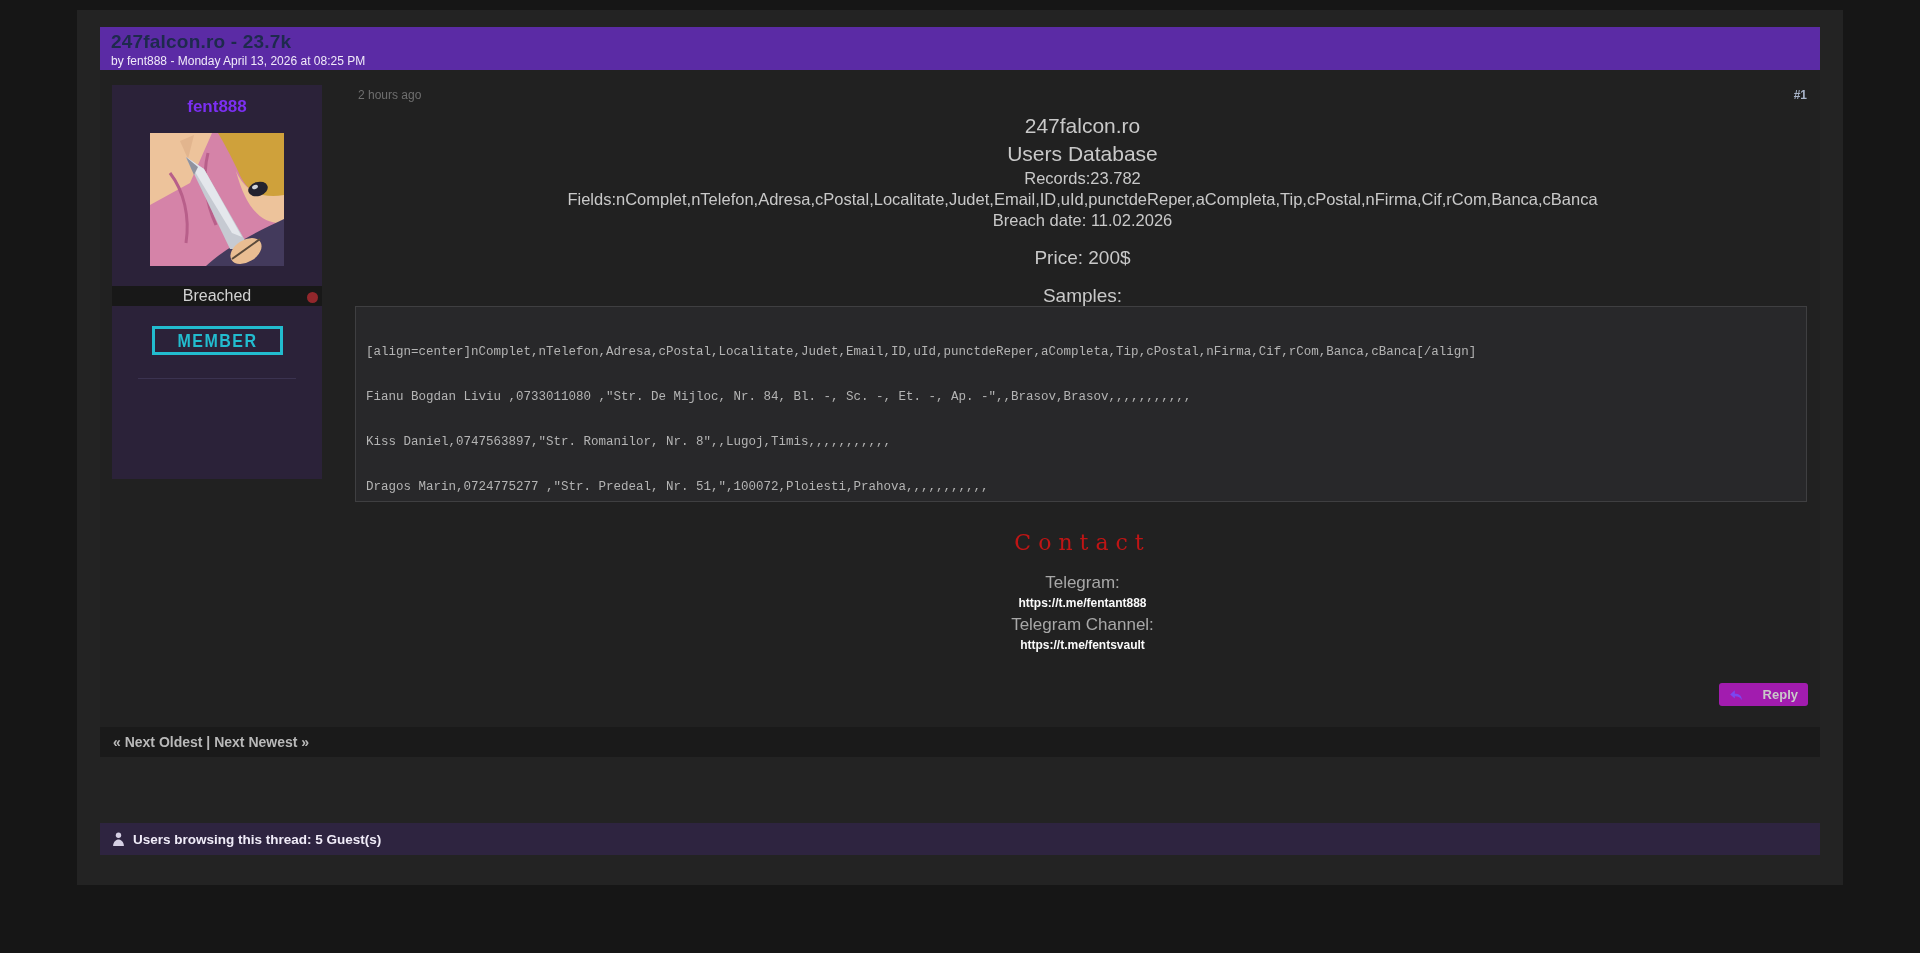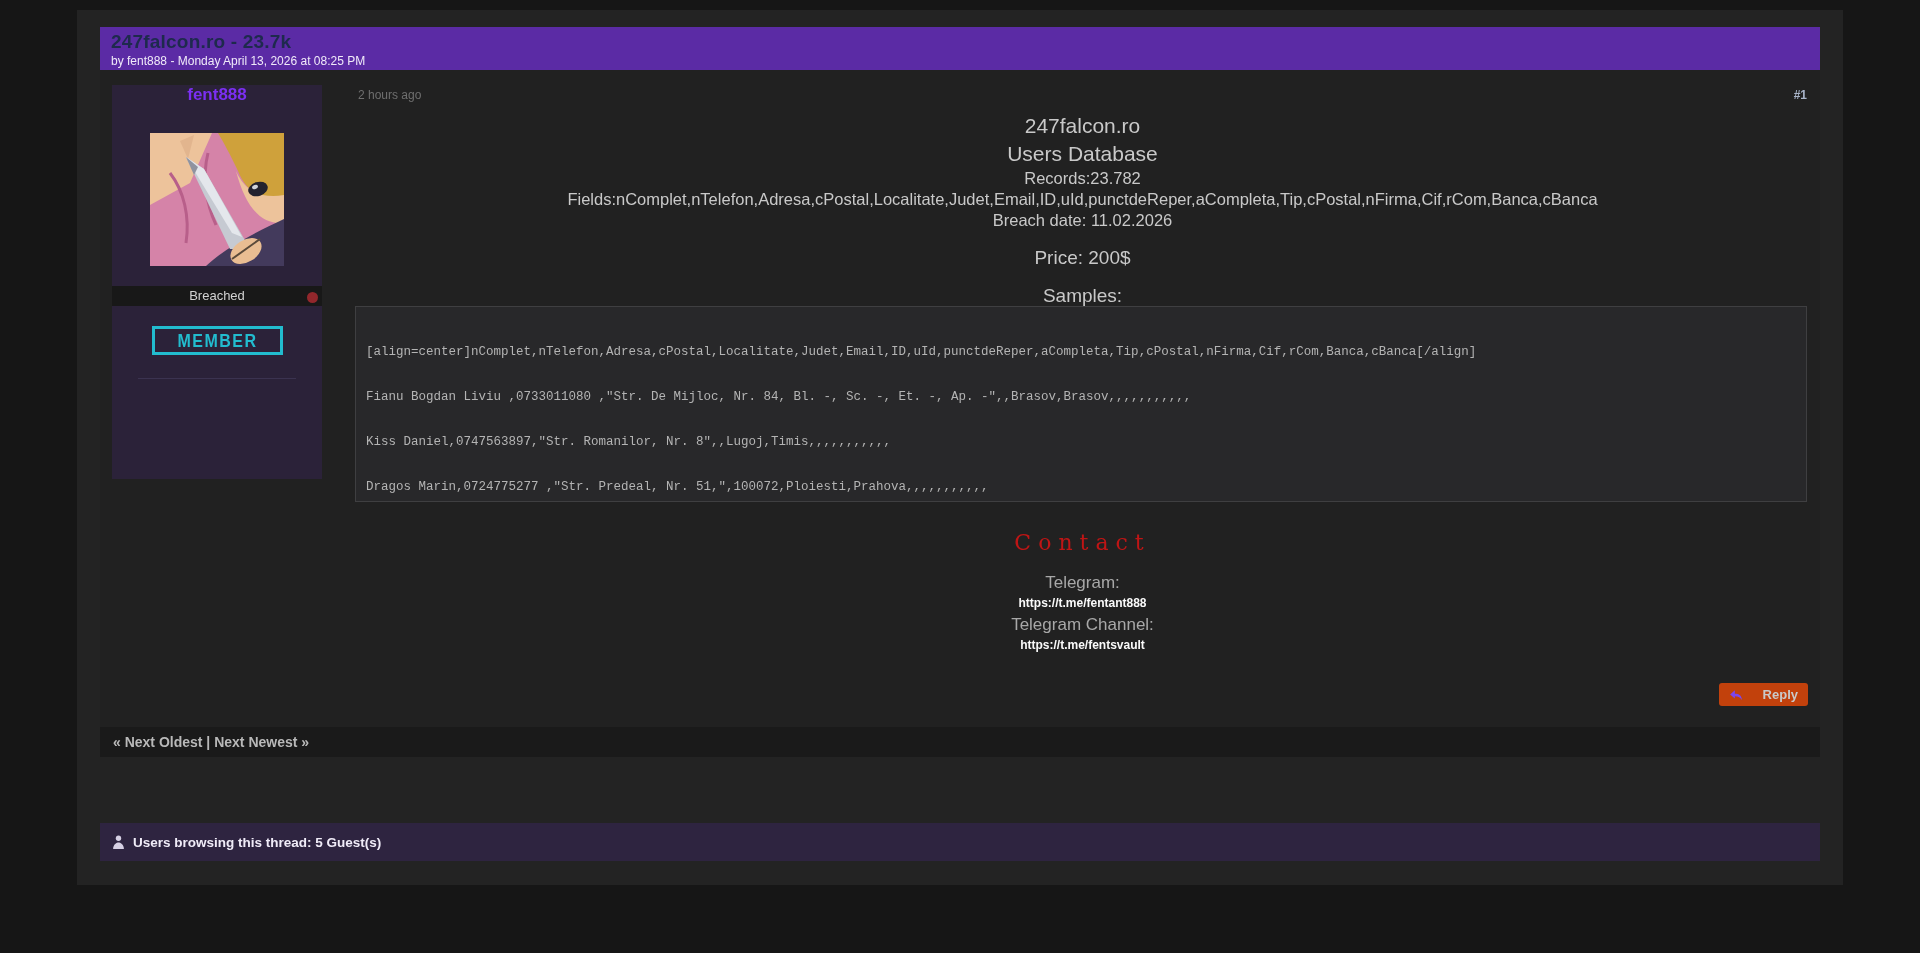"fent888" .username { padding-top: none -> 12px }
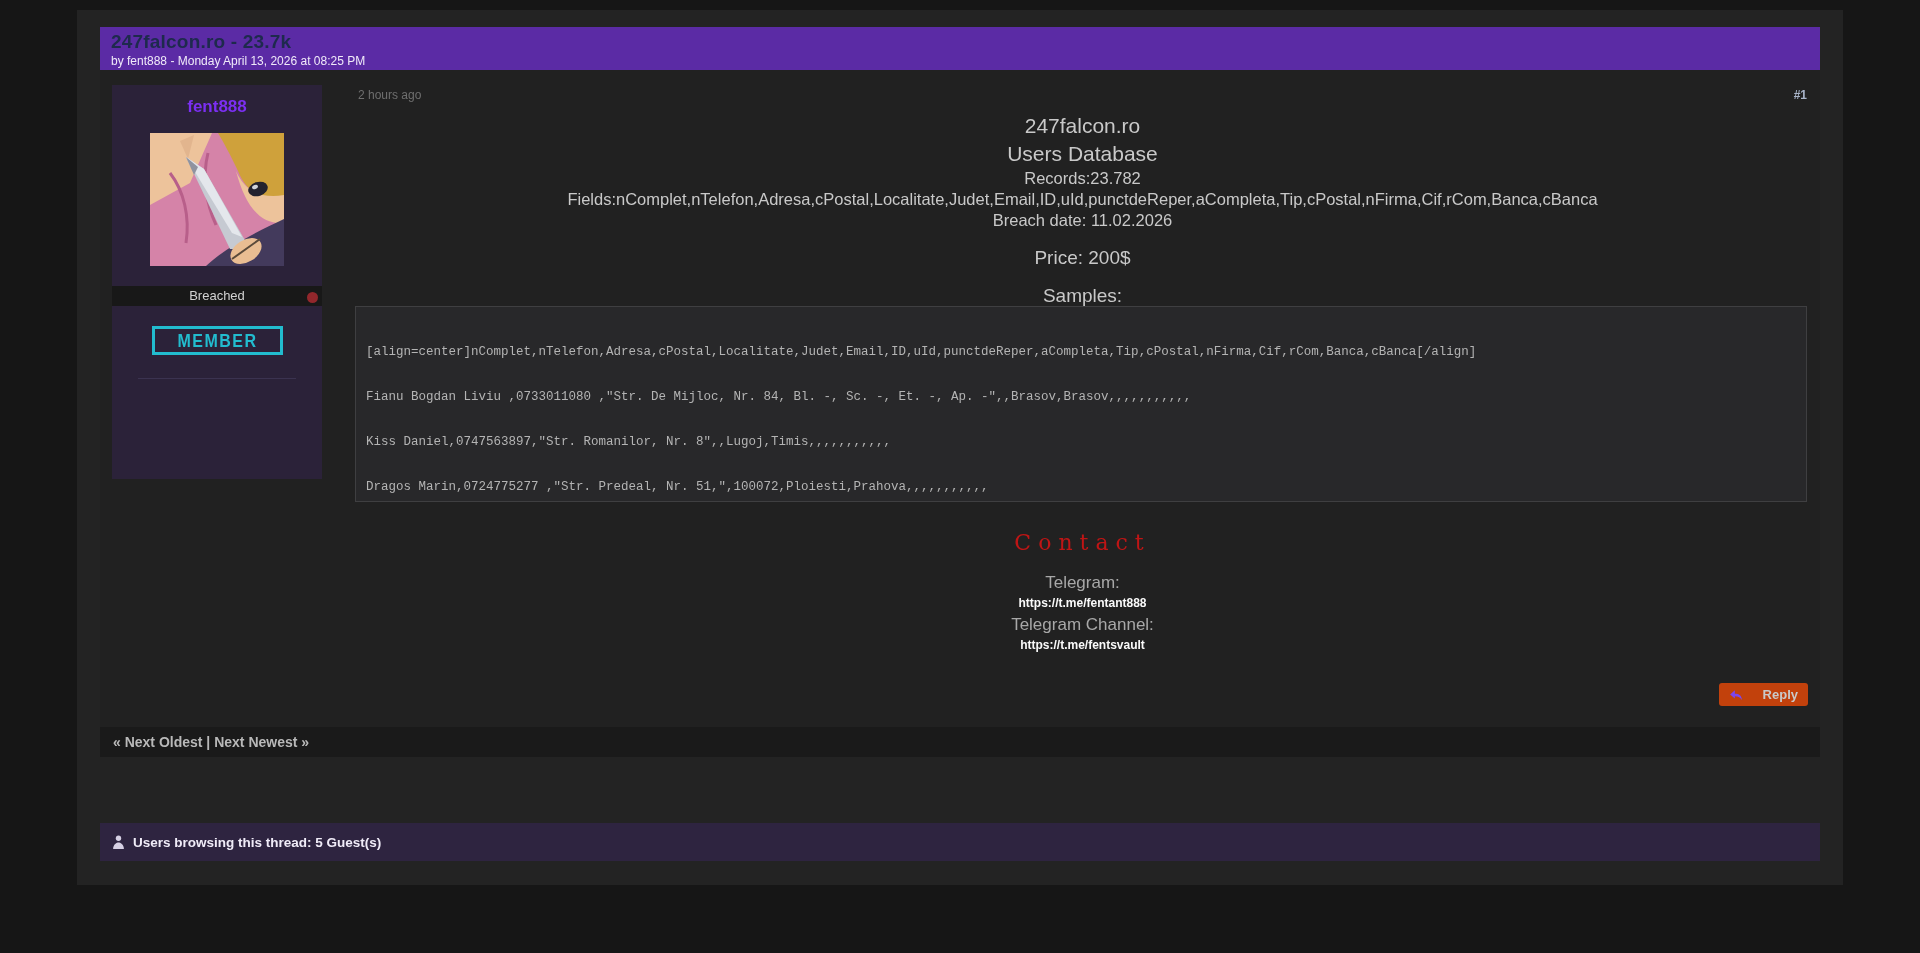"Breached" .breached-band span.txt { font-size: 13px -> 16px }
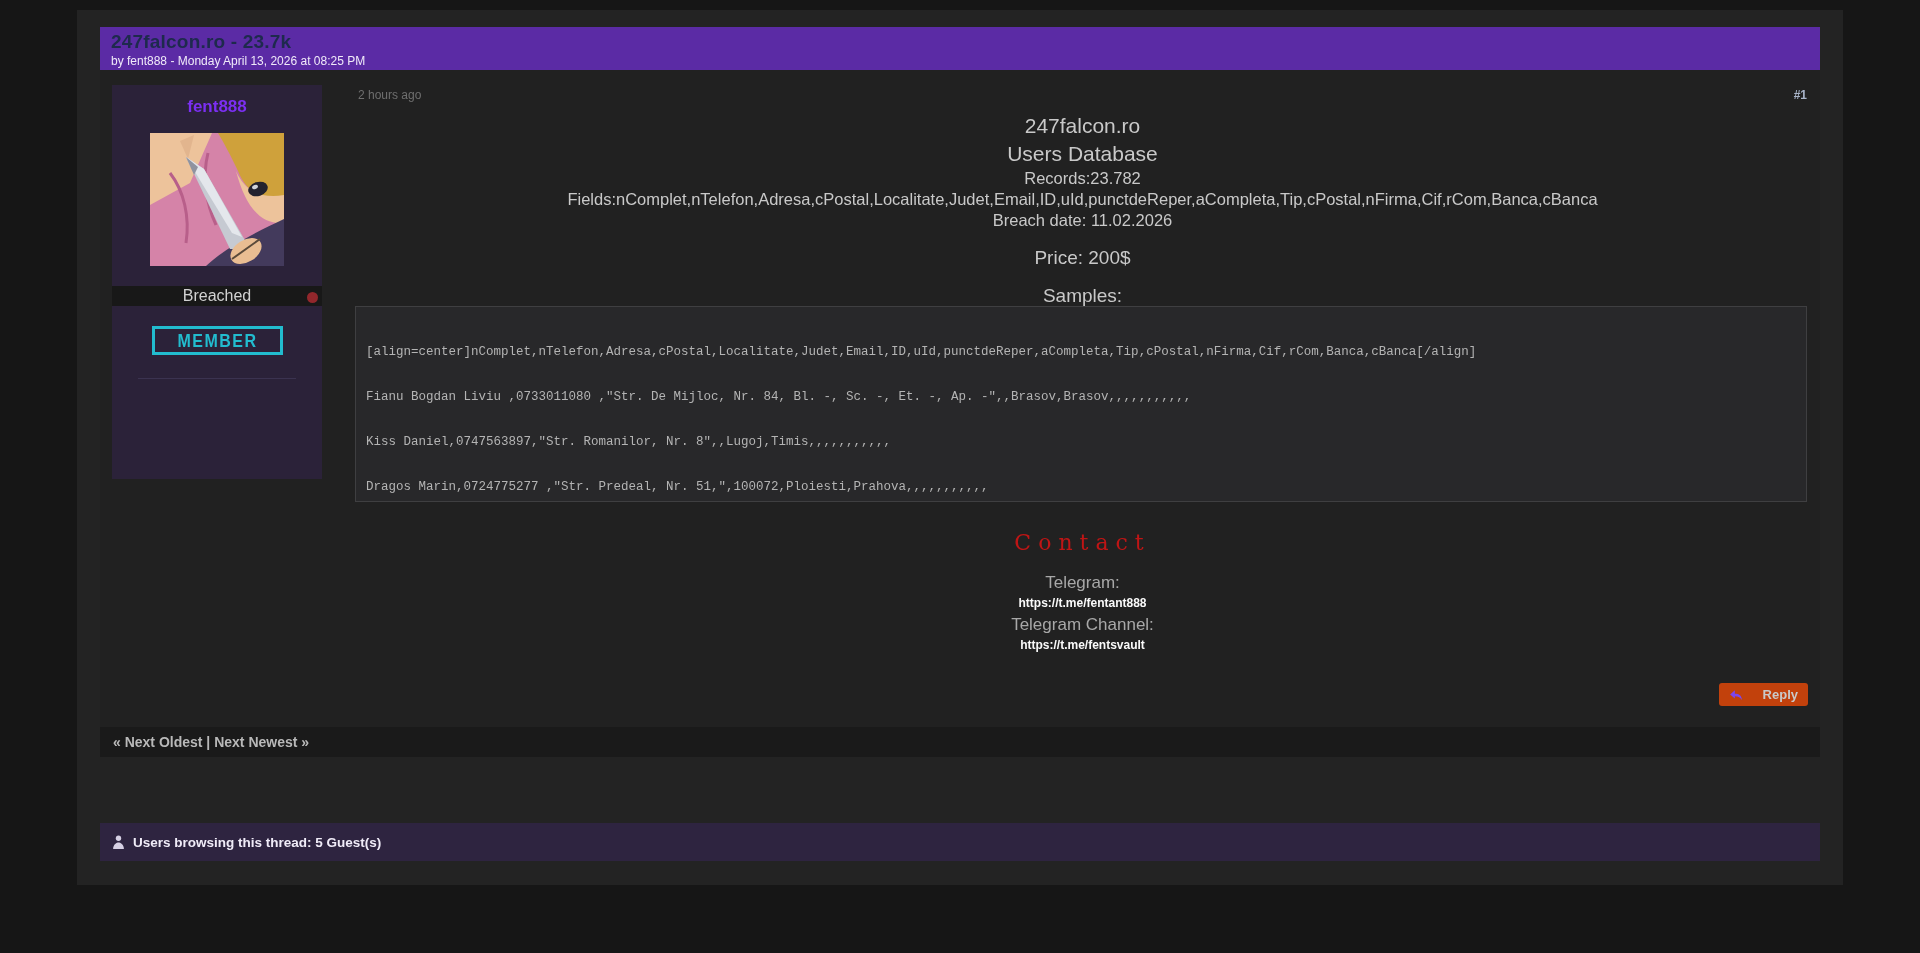"Reply" .reply-btn { background: #c2410c -> #a21caf }
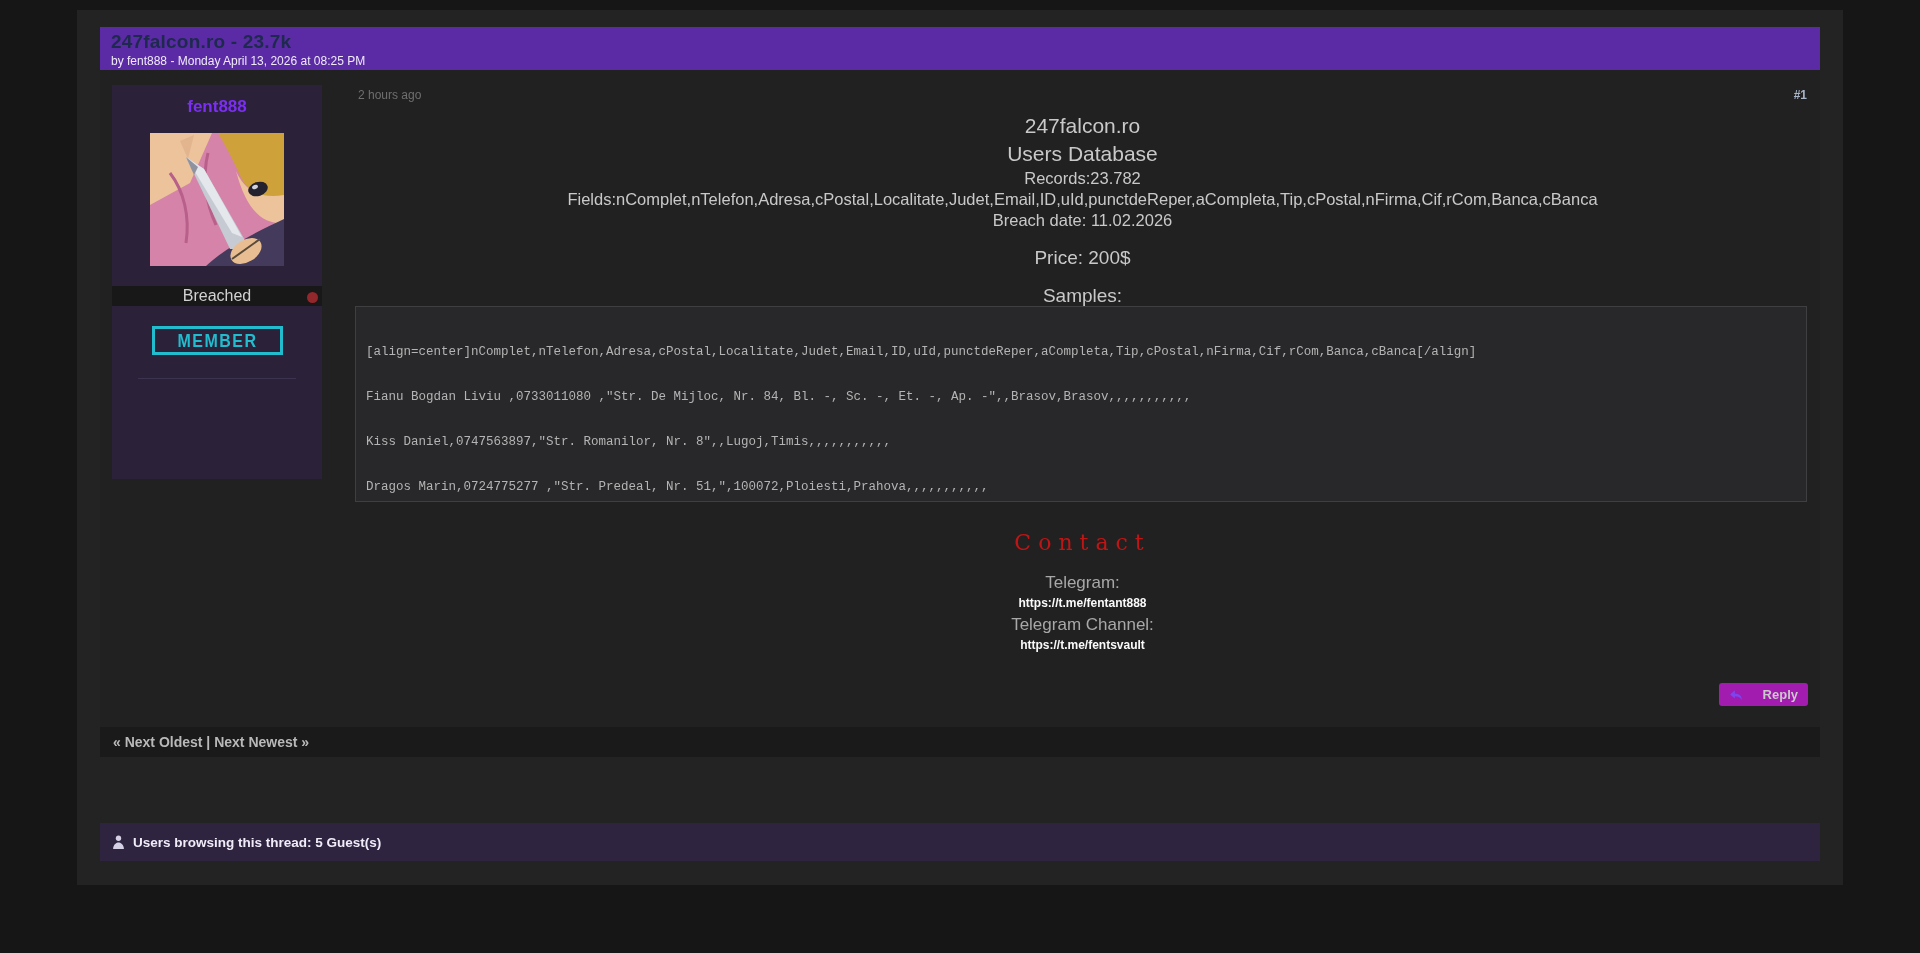"Users browsing this thread: 5" .footerbar { height: 38px -> 32px }
